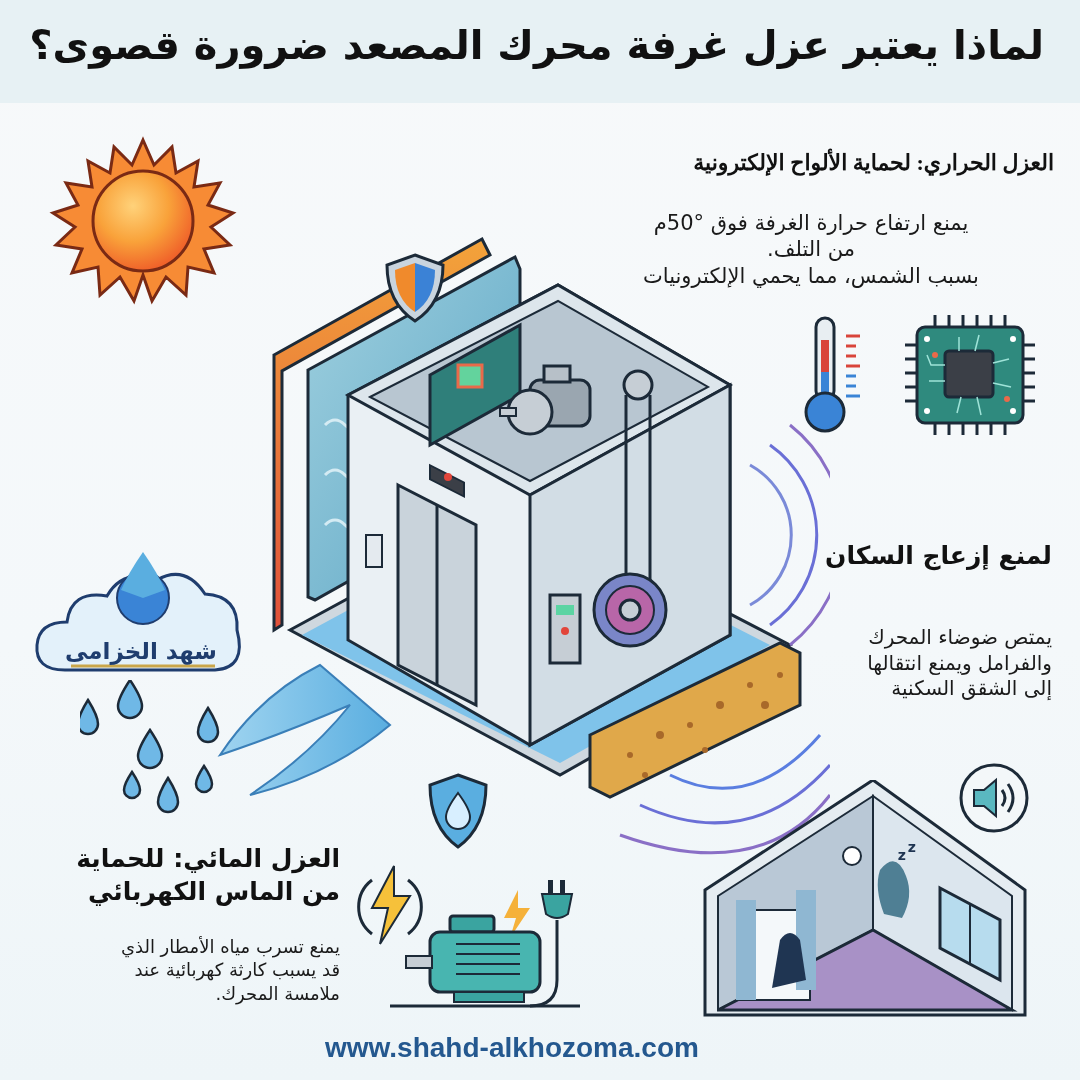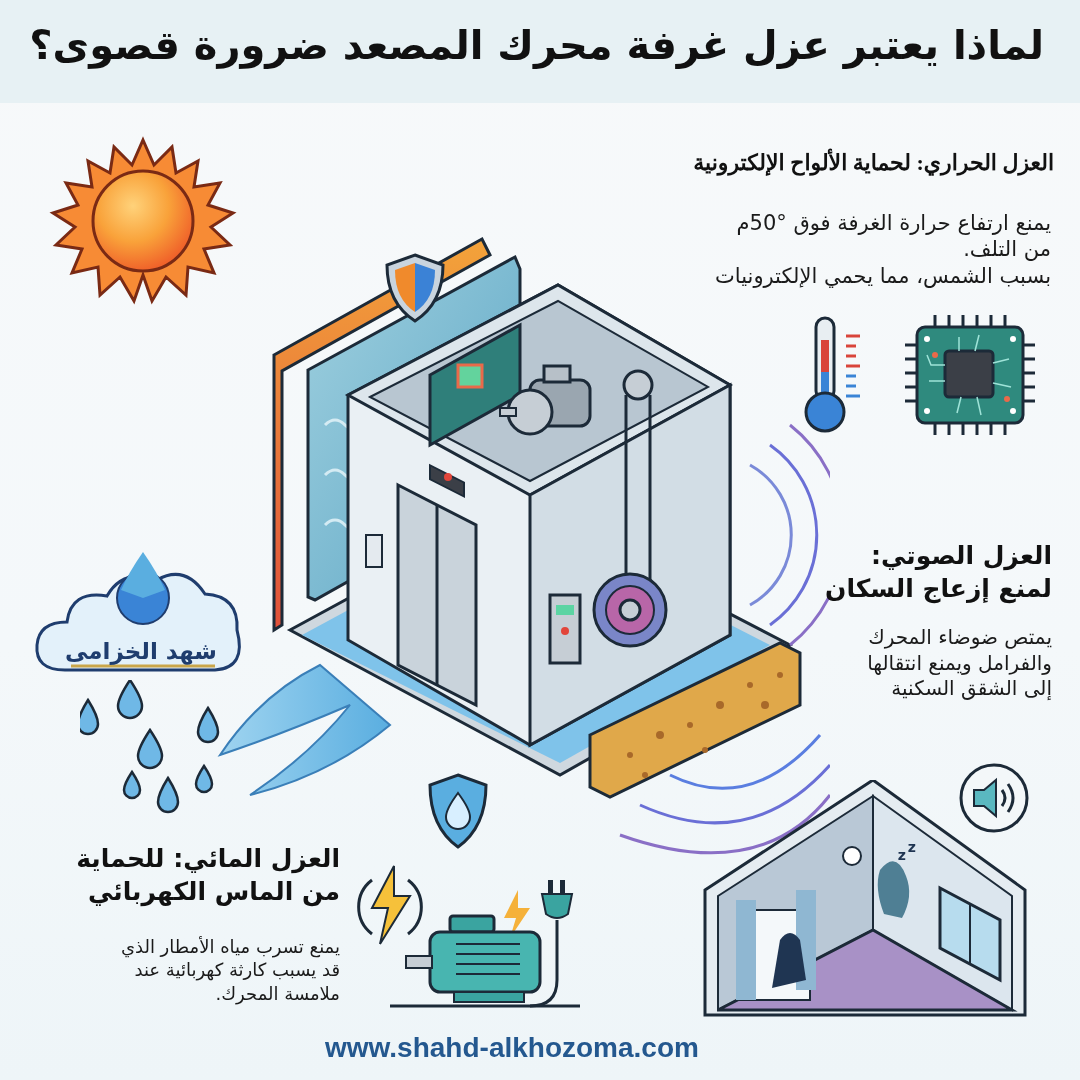"يمنع ارتفاع حرارة الغرفة فوق" .thermal-body { right: 29px -> 39px; text-align: none -> center }
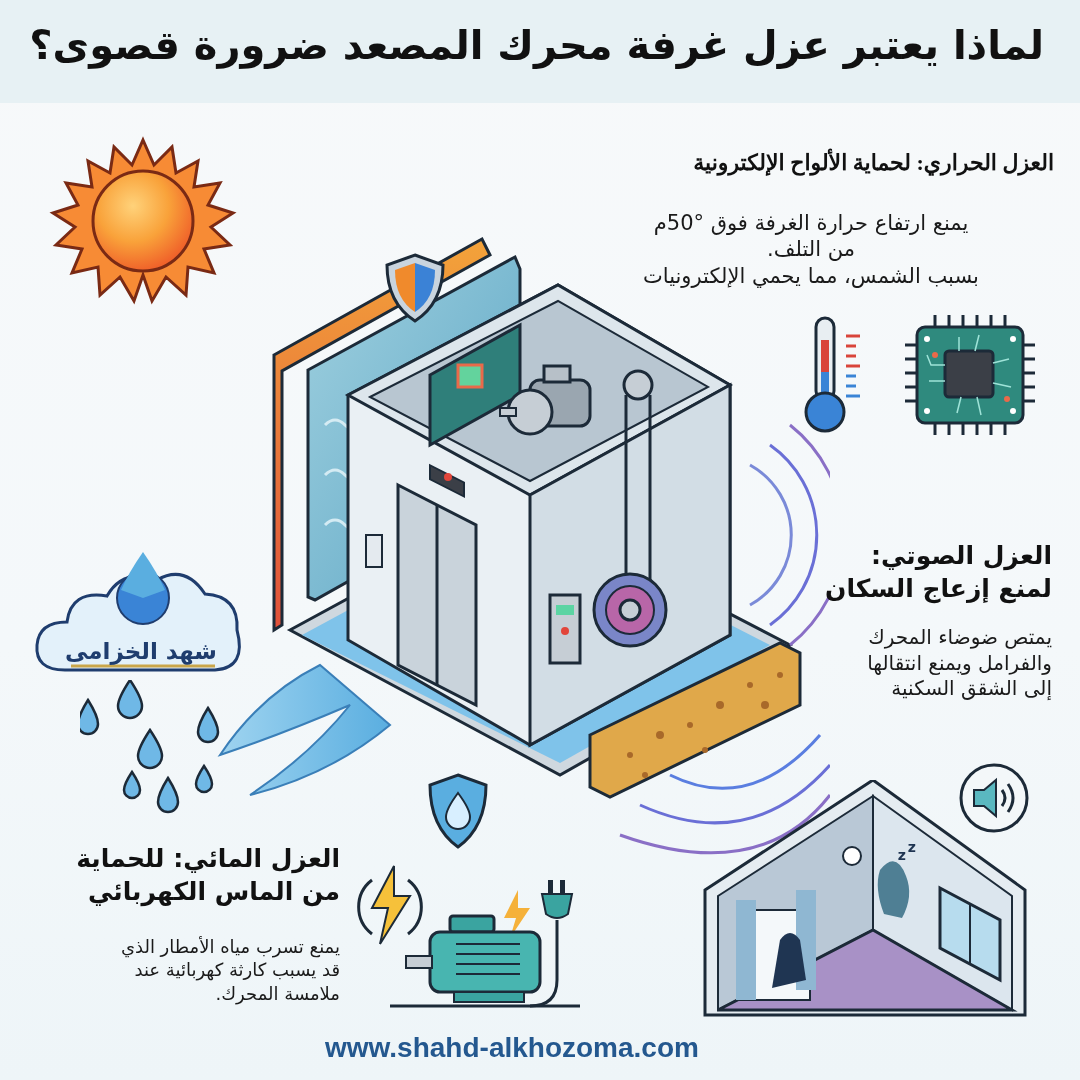"العزل الصوتي:" div { html: <div>العزل الصوتي:</div> -> none }
